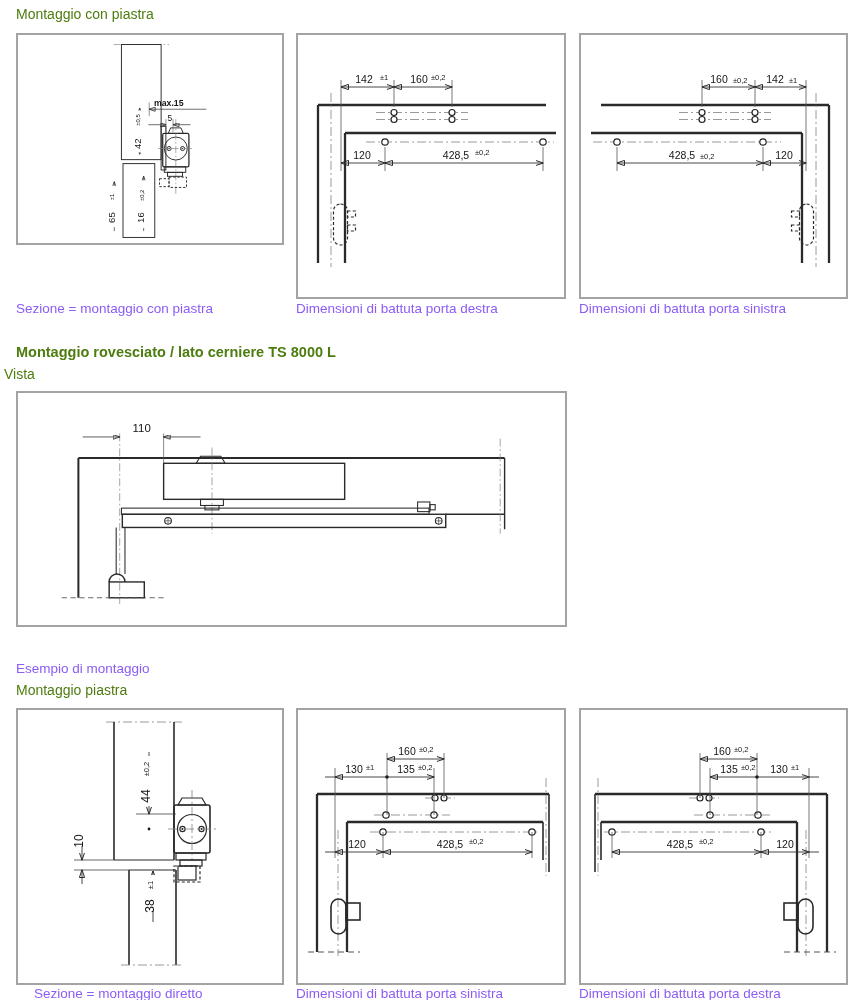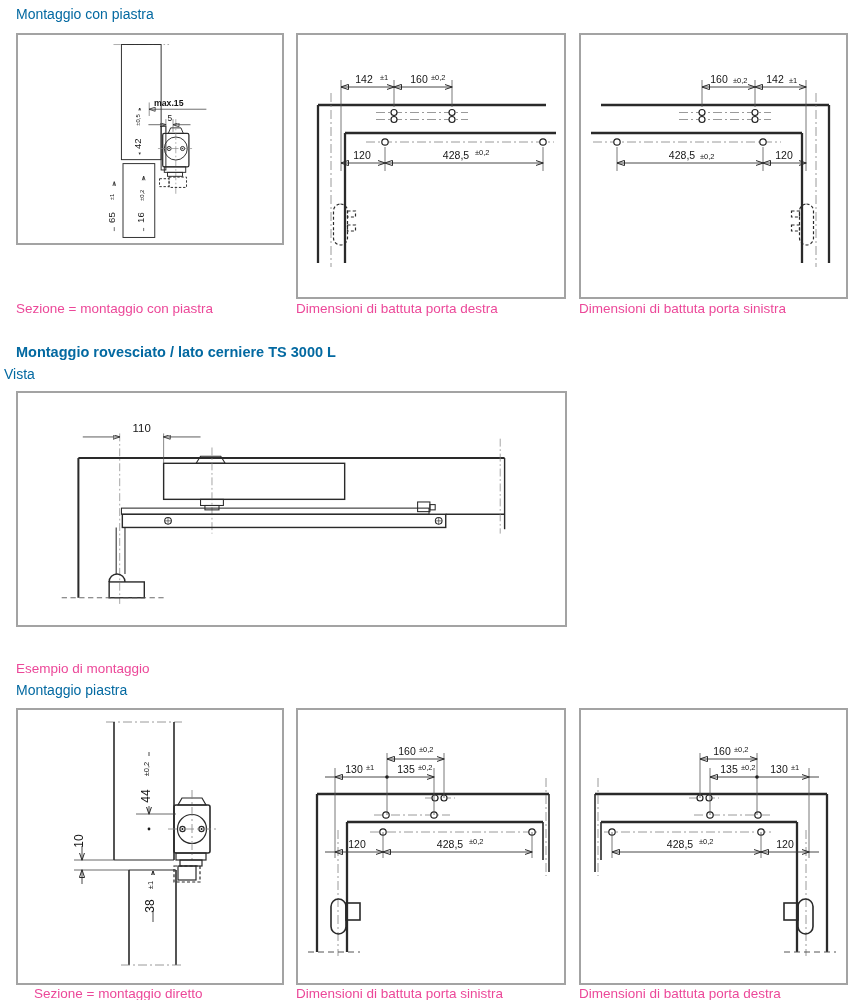"Montaggio con piastra" .hd { color: #0369a1 -> #4d7c0f }
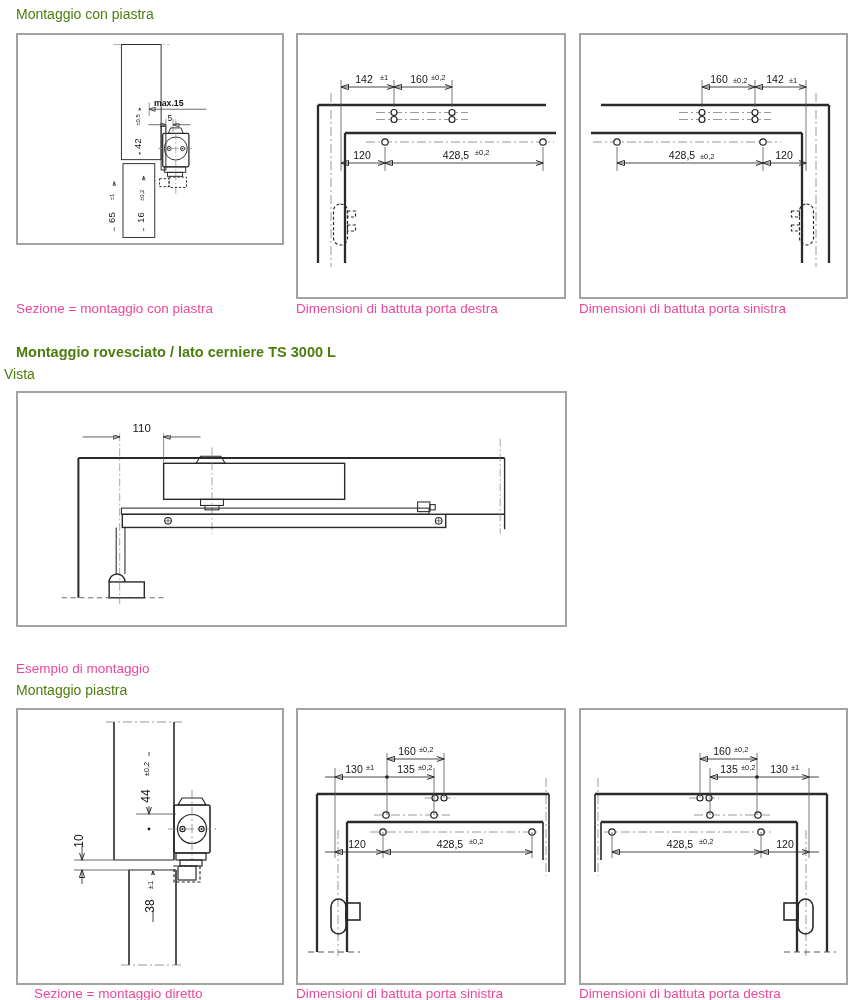"Sezione = montaggio con piastra" .cap { color: #ec4899 -> #8b5cf6 }
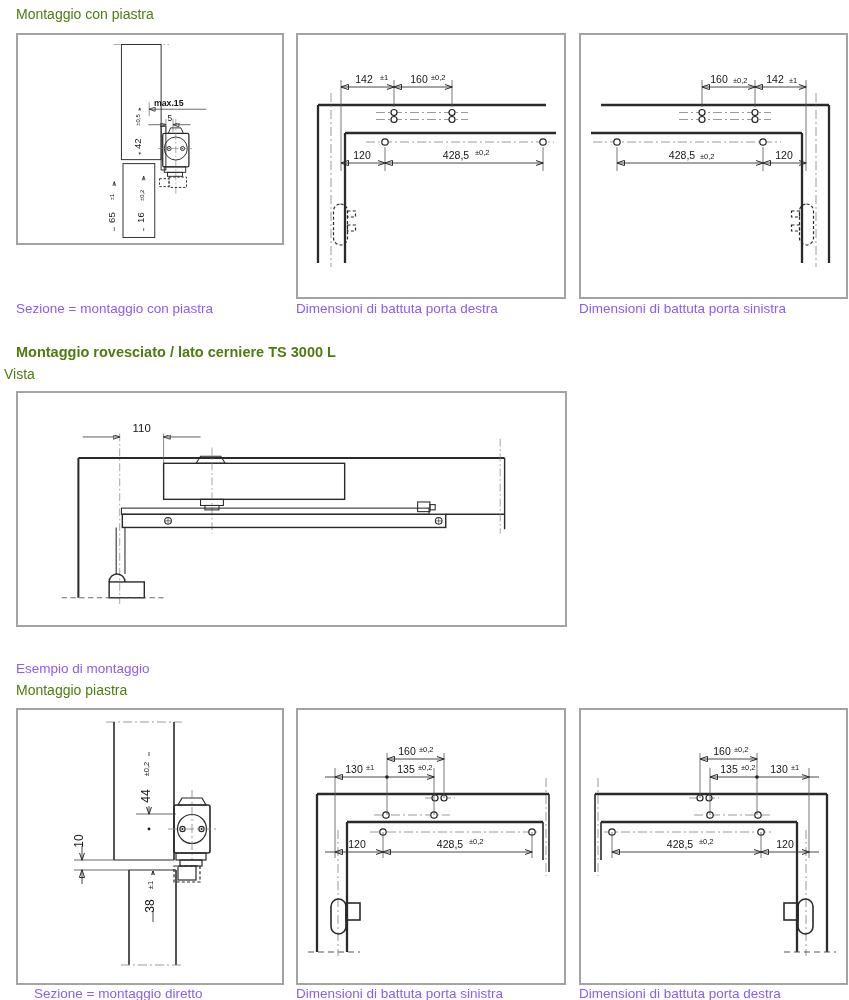"Montaggio rovesciato / lato cerniere" div.hd { text: 3000 -> 8000 }
